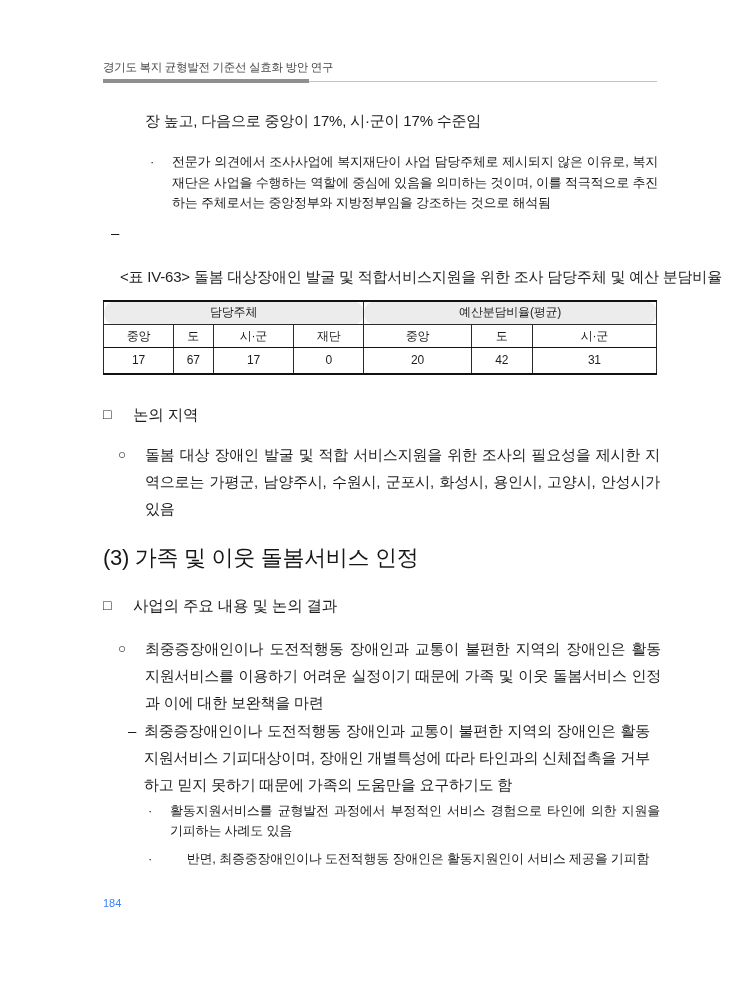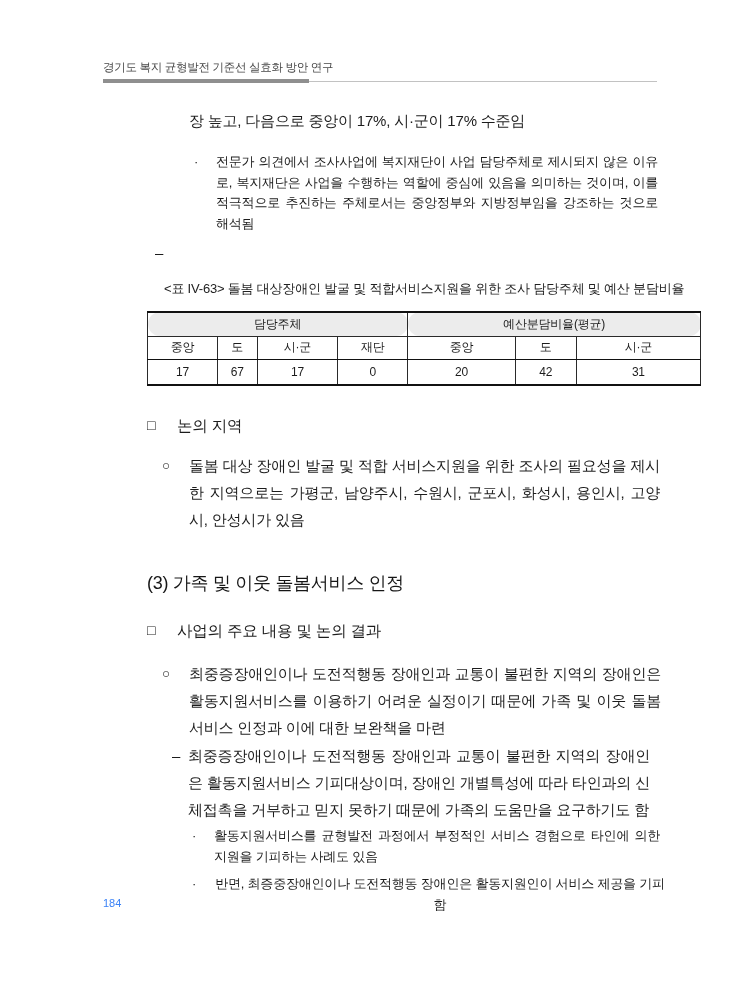"장 높고, 다음으로 중앙이 17%," .flow { padding-left: 44px -> none }
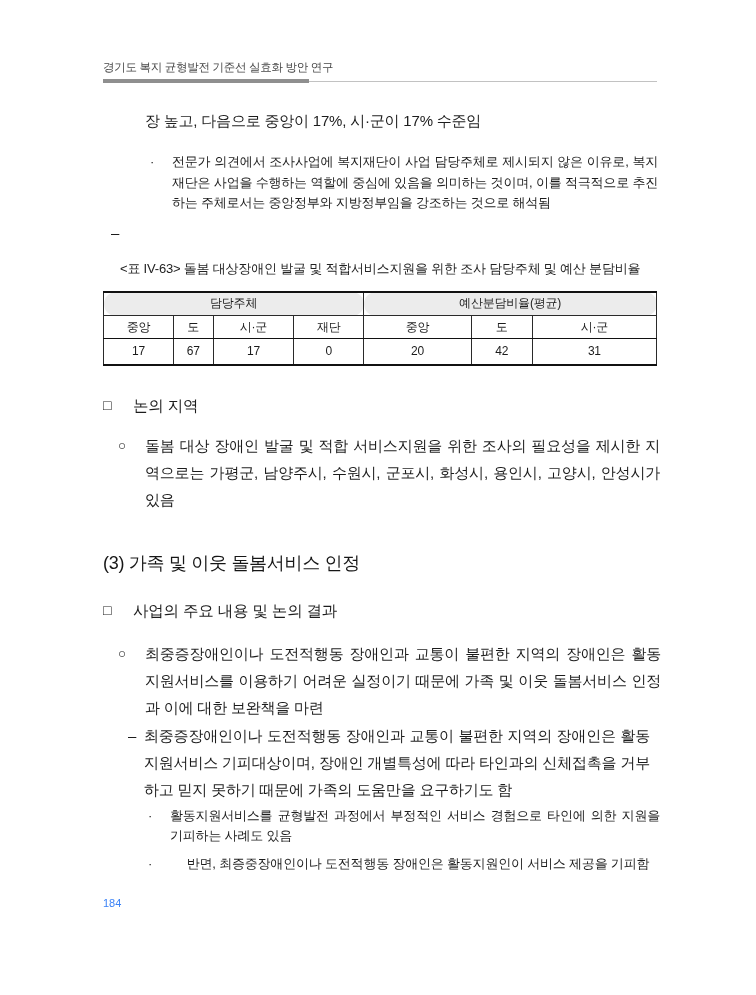"<표 IV-63> 돌봄 대상장애인 발굴" .caption { font-size: 13px -> 15px; margin-top: 14px -> 22px }
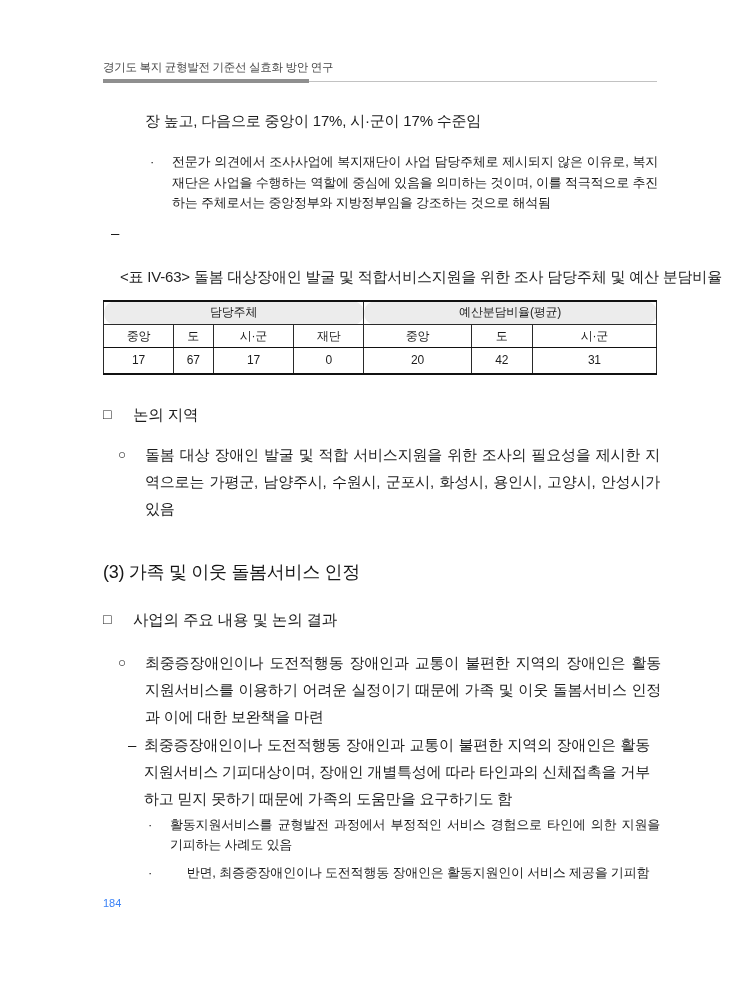"(3) 가족 및 이웃 돌봄서비스" .heading3 { font-size: 18px -> 22px; margin-top: 36px -> 22px }
